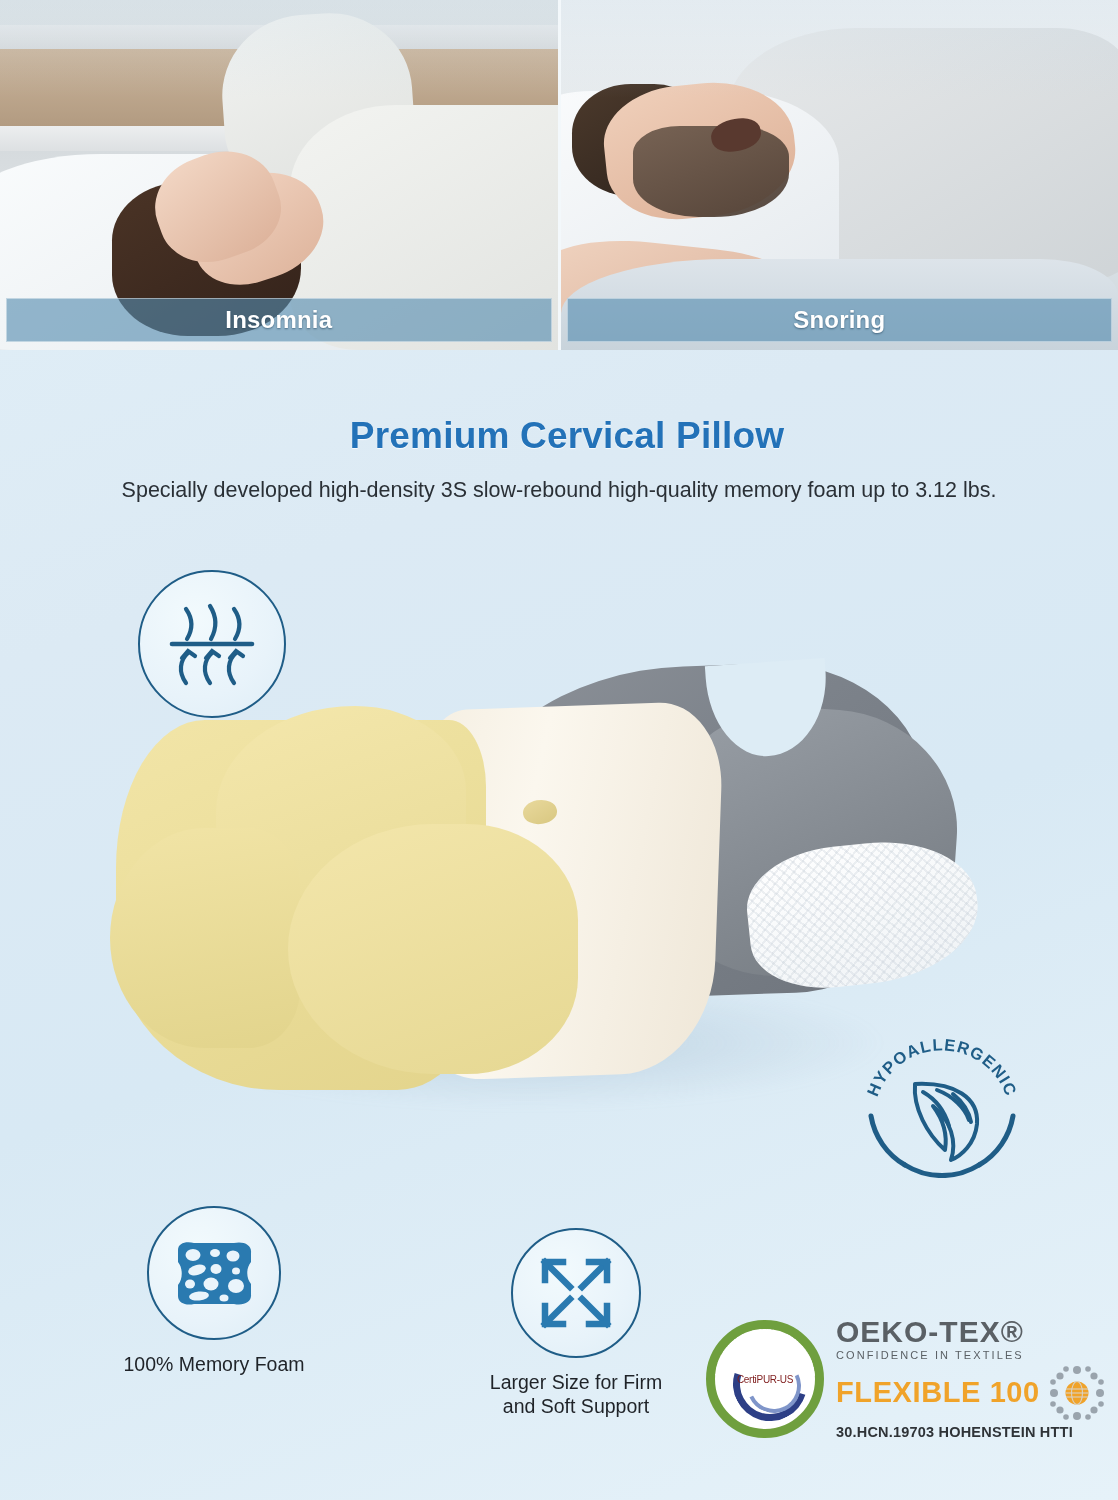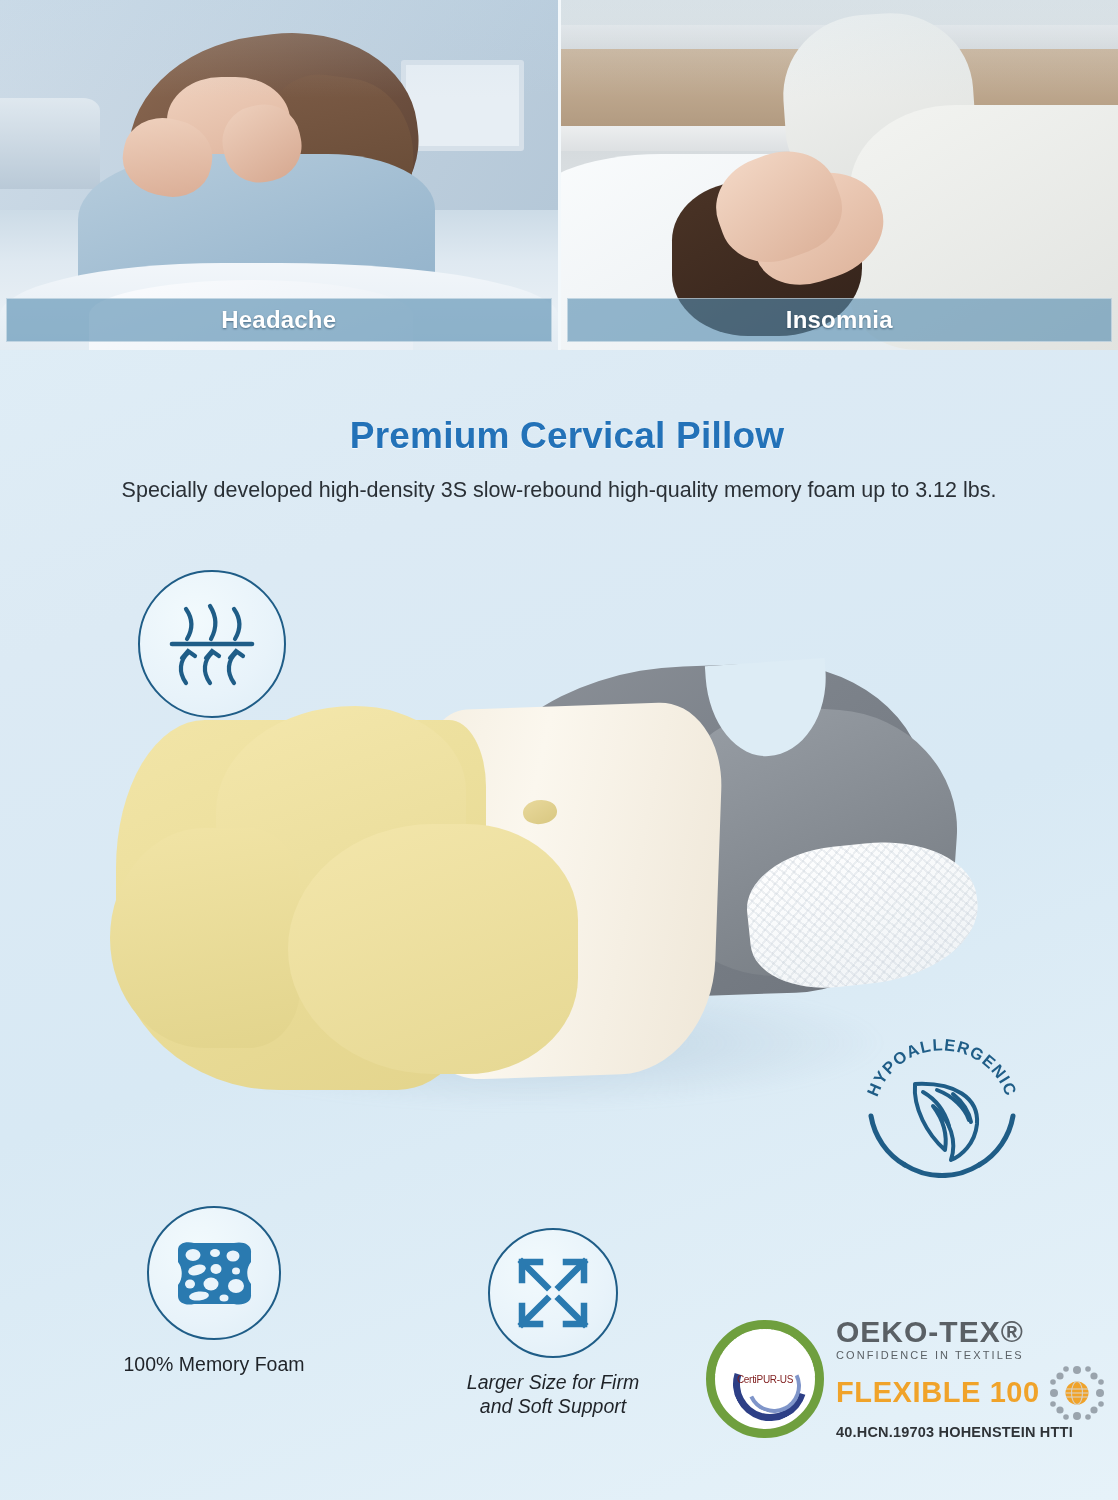"Headache" div.photo-cell { html: <div> <div> <div></div> <div></div> <div></div> <div></div> <div></div> <div></div> <div></div> <div></div> <div></div> <div></div> <div></div> </div> <div></div> <div> <span>Headache</span> </div> </div> -> none }
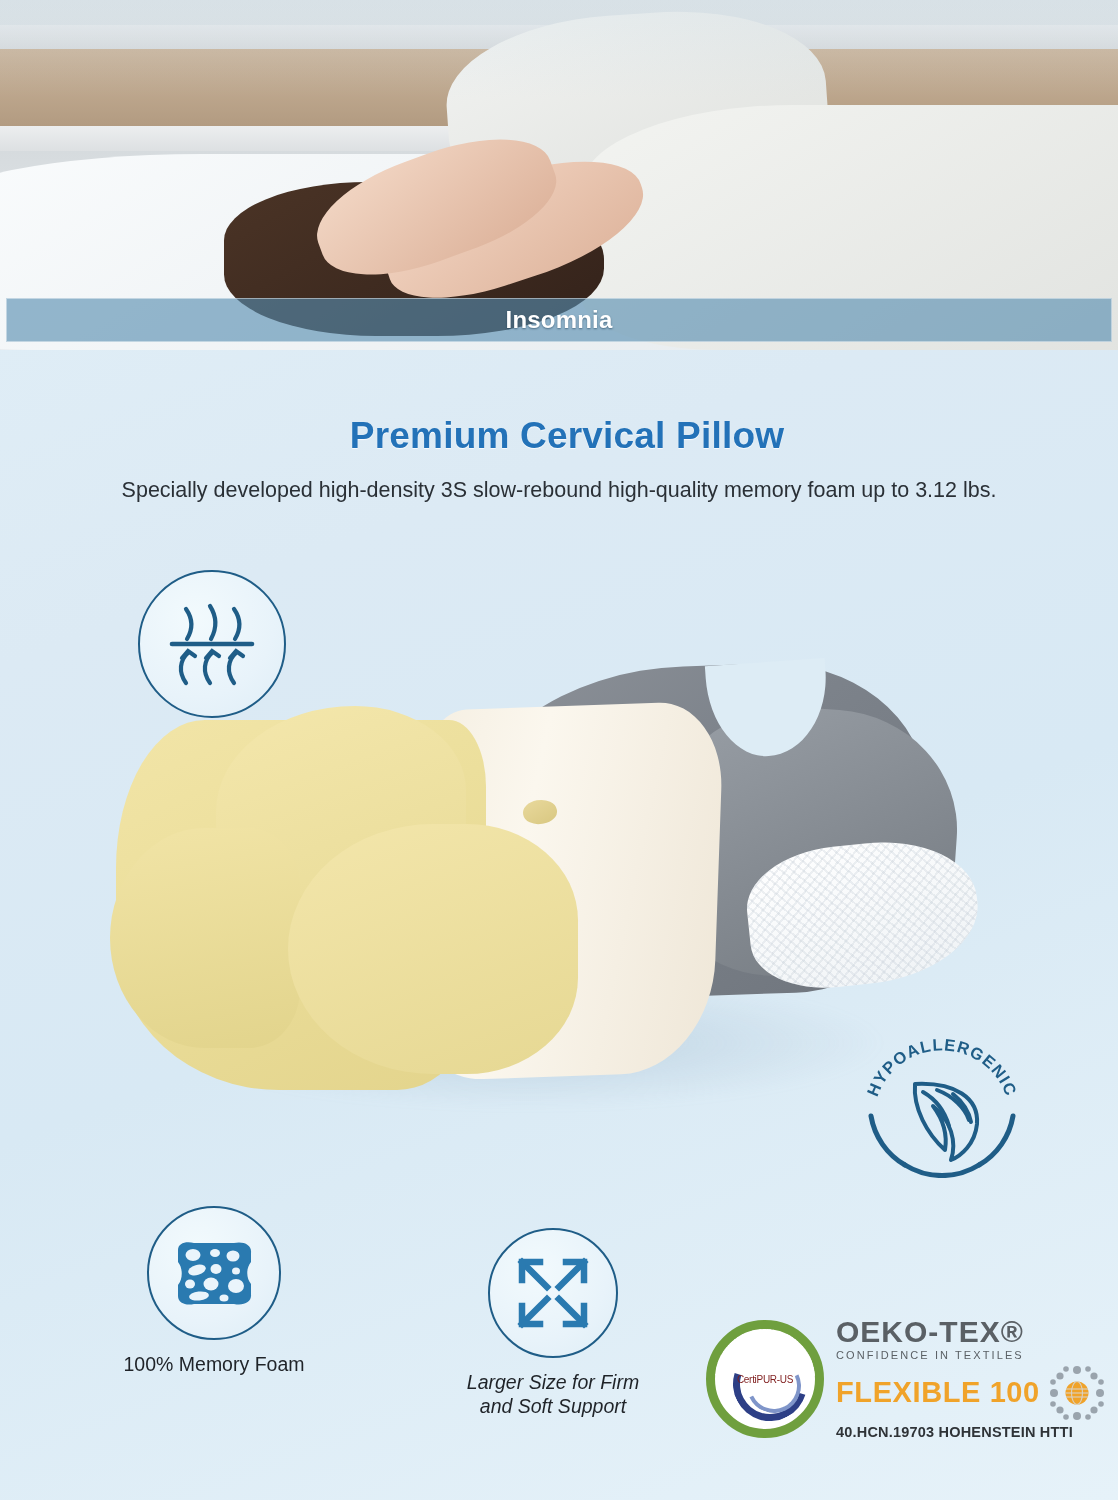"Snoring" div.photo-cell { html: none -> <div> <div> <div></div> <div></div> <div></div> <div></div> <div></div> <div></div> <div></div> <div></div> </div> <div></div> <div> <span>Snoring</span> </div> </div> }
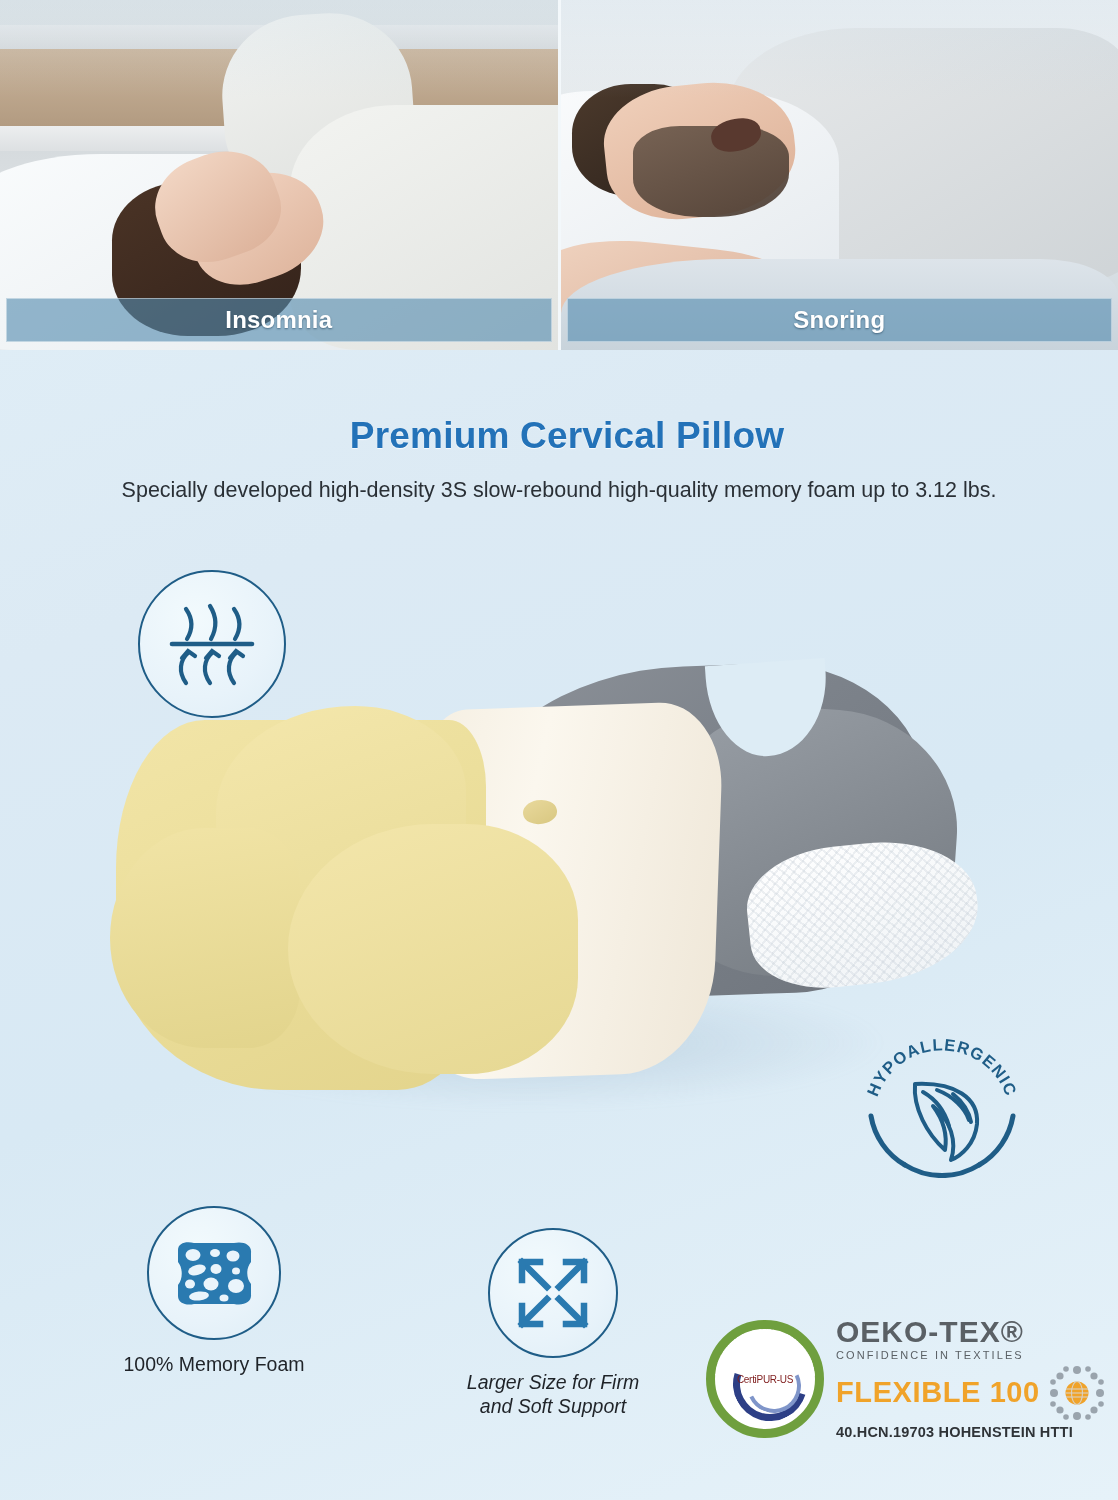"Larger Size for Firm" #f-size { font-style: italic -> none; left: 445px -> 468px }
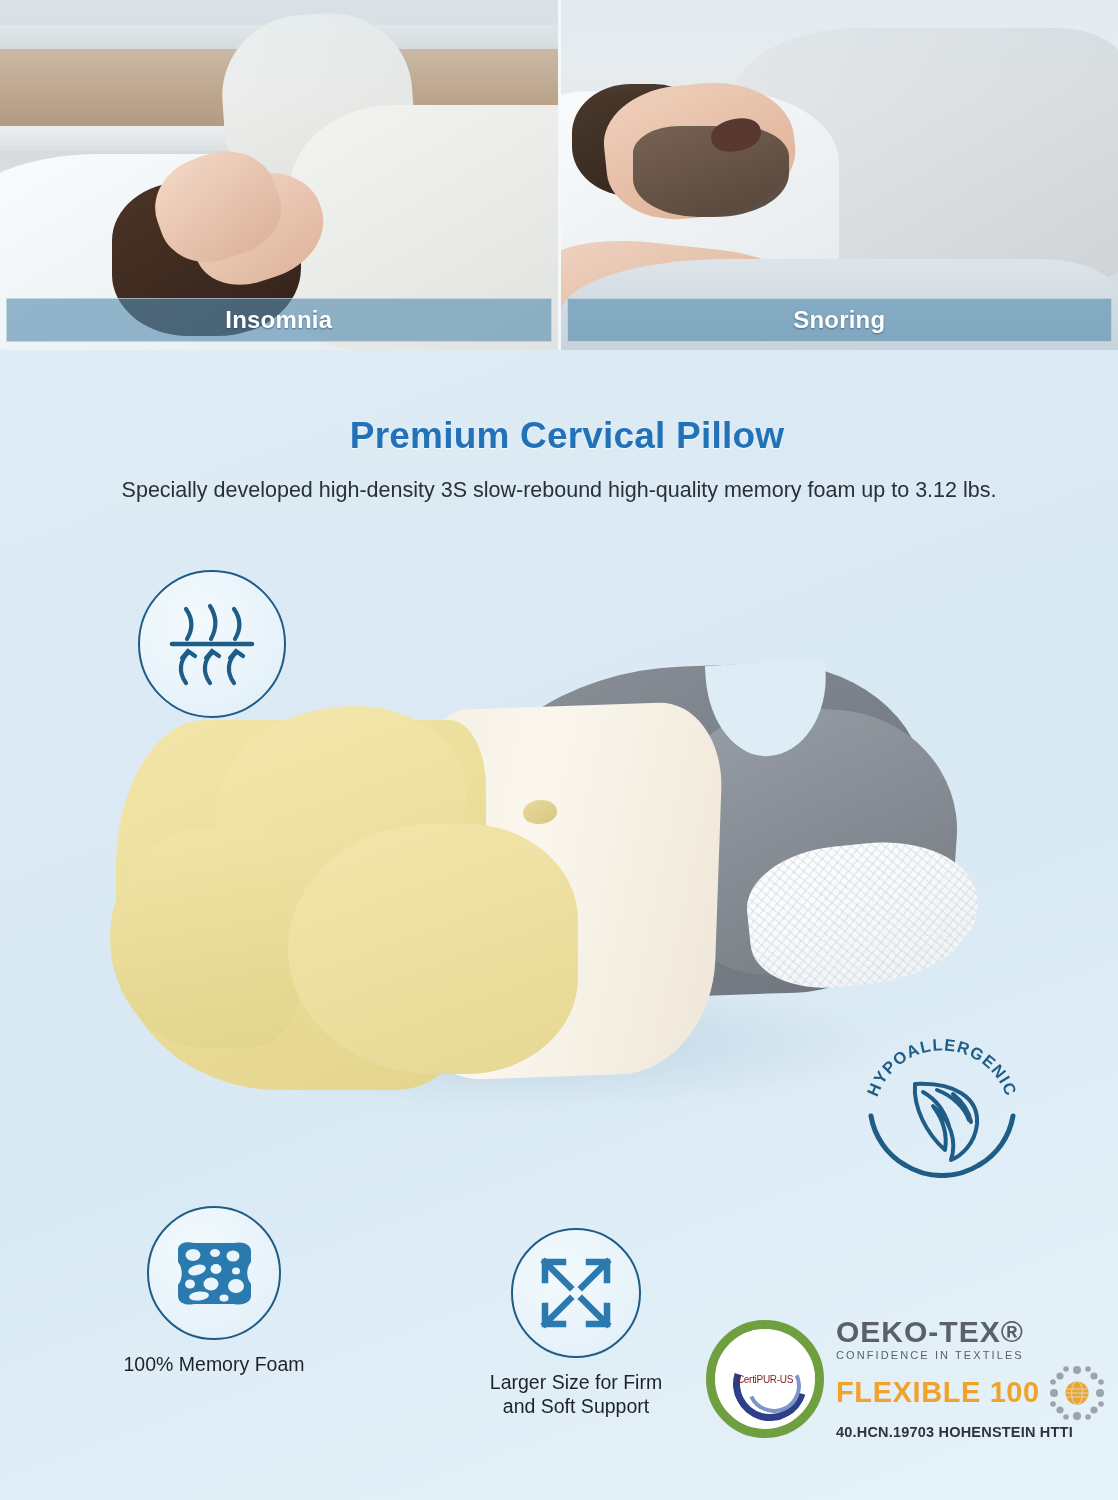"40.HCN.19703 HOHENSTEIN HTTI" div.l4 { text: 40.HCN.19703 -> 30.HCN.19703 }
